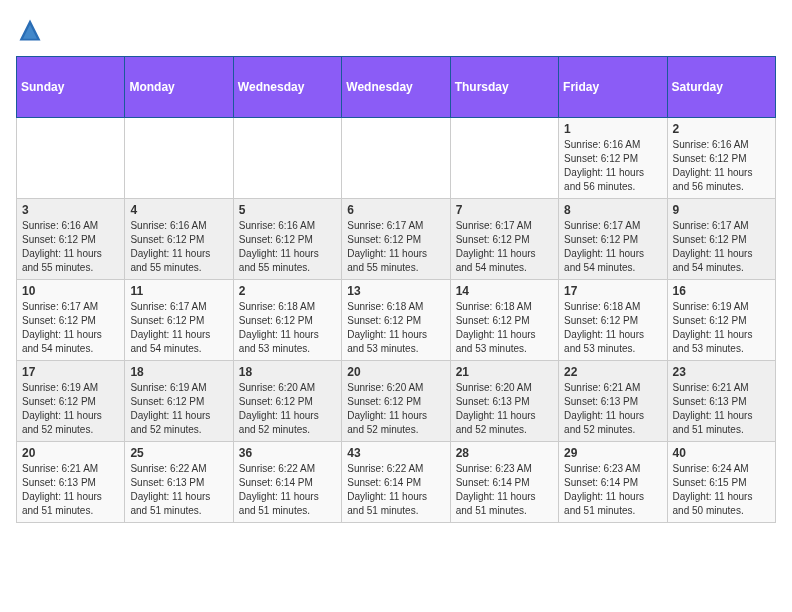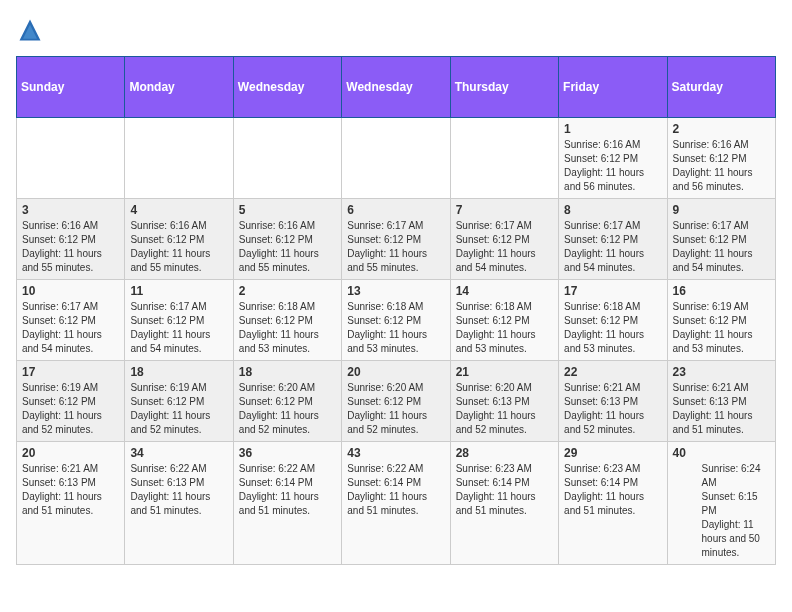"34" span.day-num { text: 34 -> 25 }
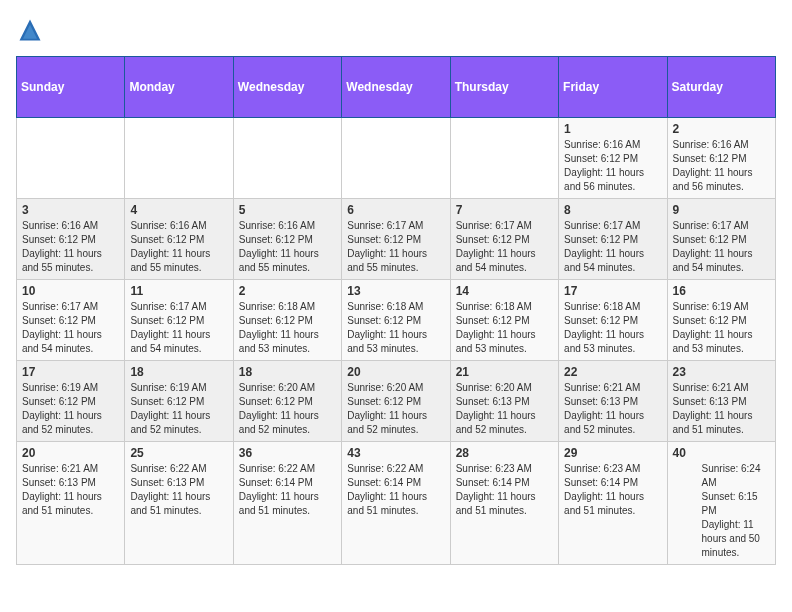"Sunrise: 6:24 AM" div.cell-content { margin-left: 29px -> none }
